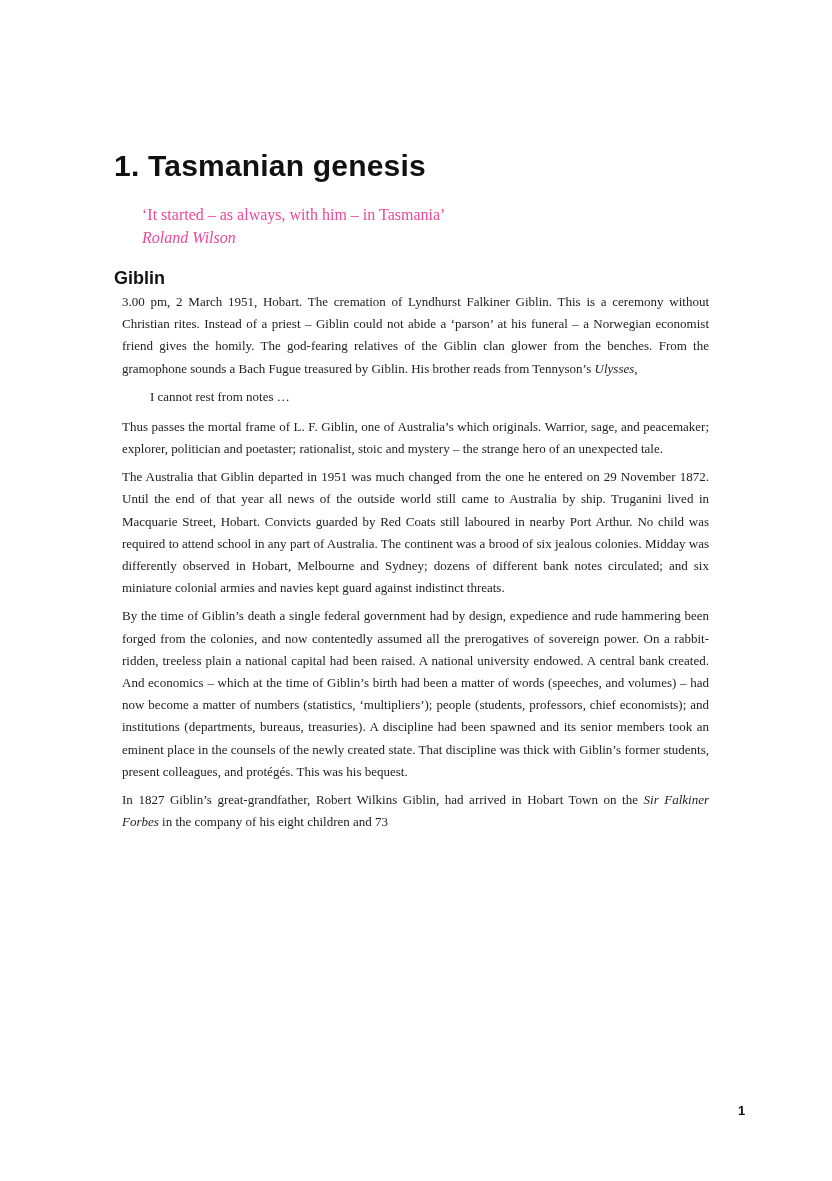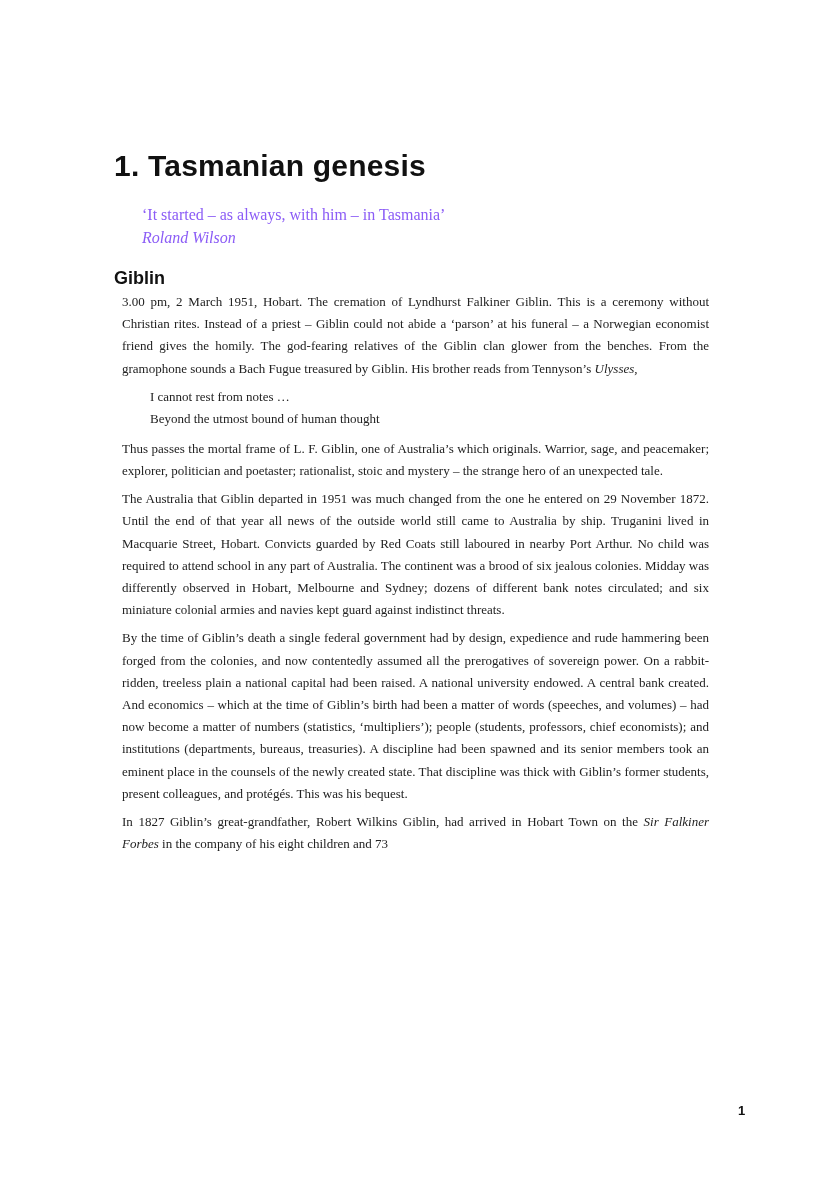"‘It started – as always," .epigraph { color: #8b5cf6 -> #ec4899 }
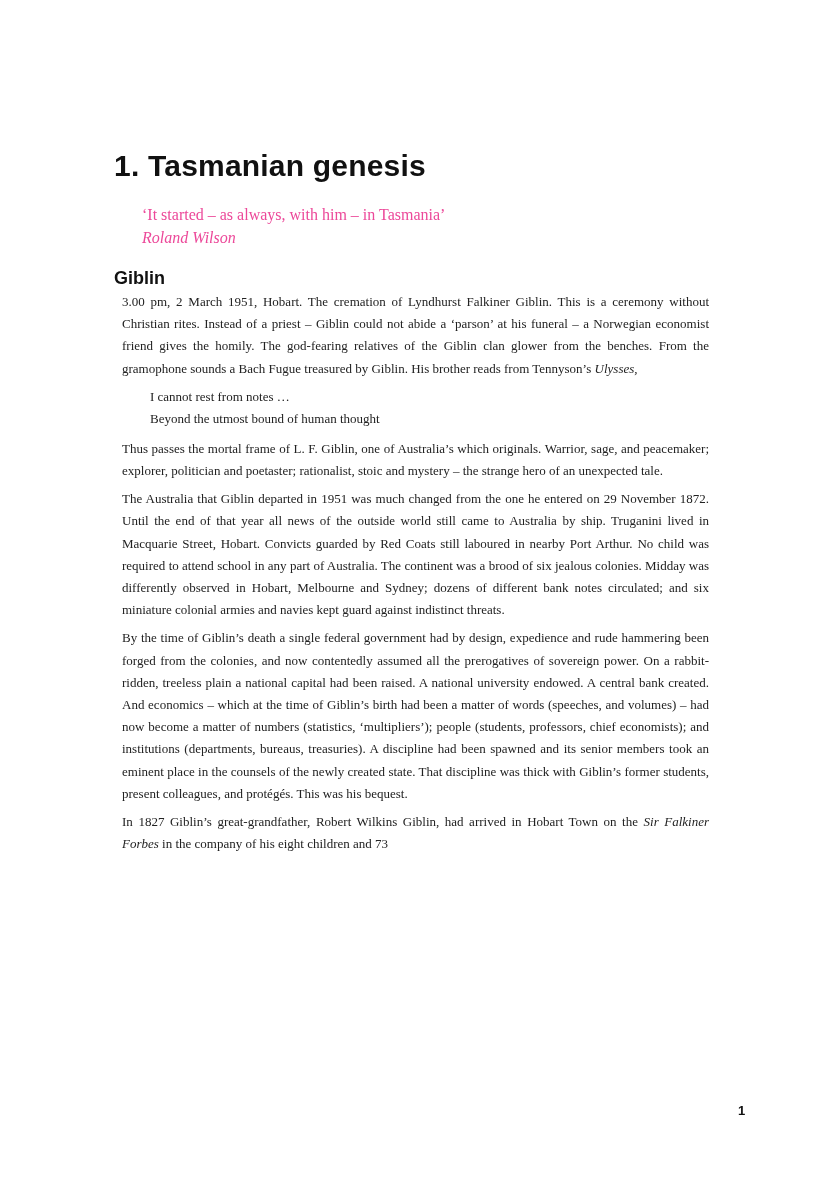"Beyond the utmost bound of" div { html: <div>Beyond the utmost bound of human thought</div> -> none }
